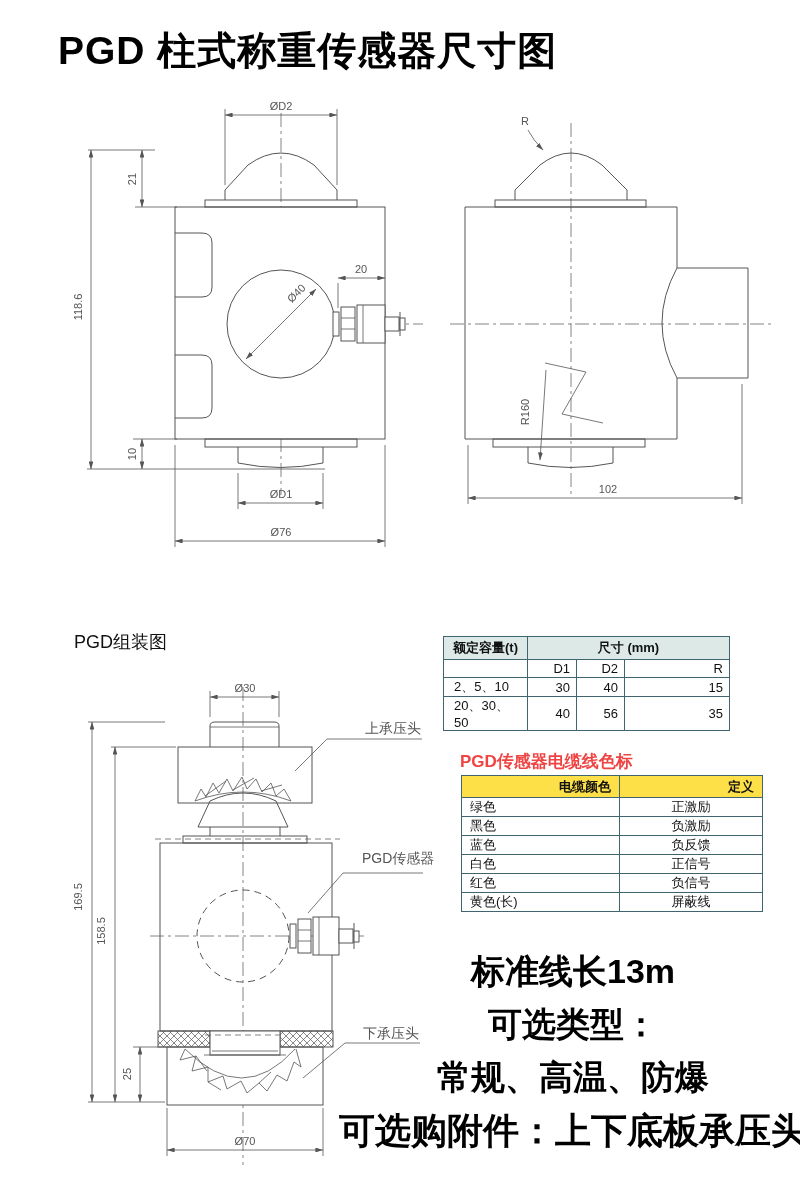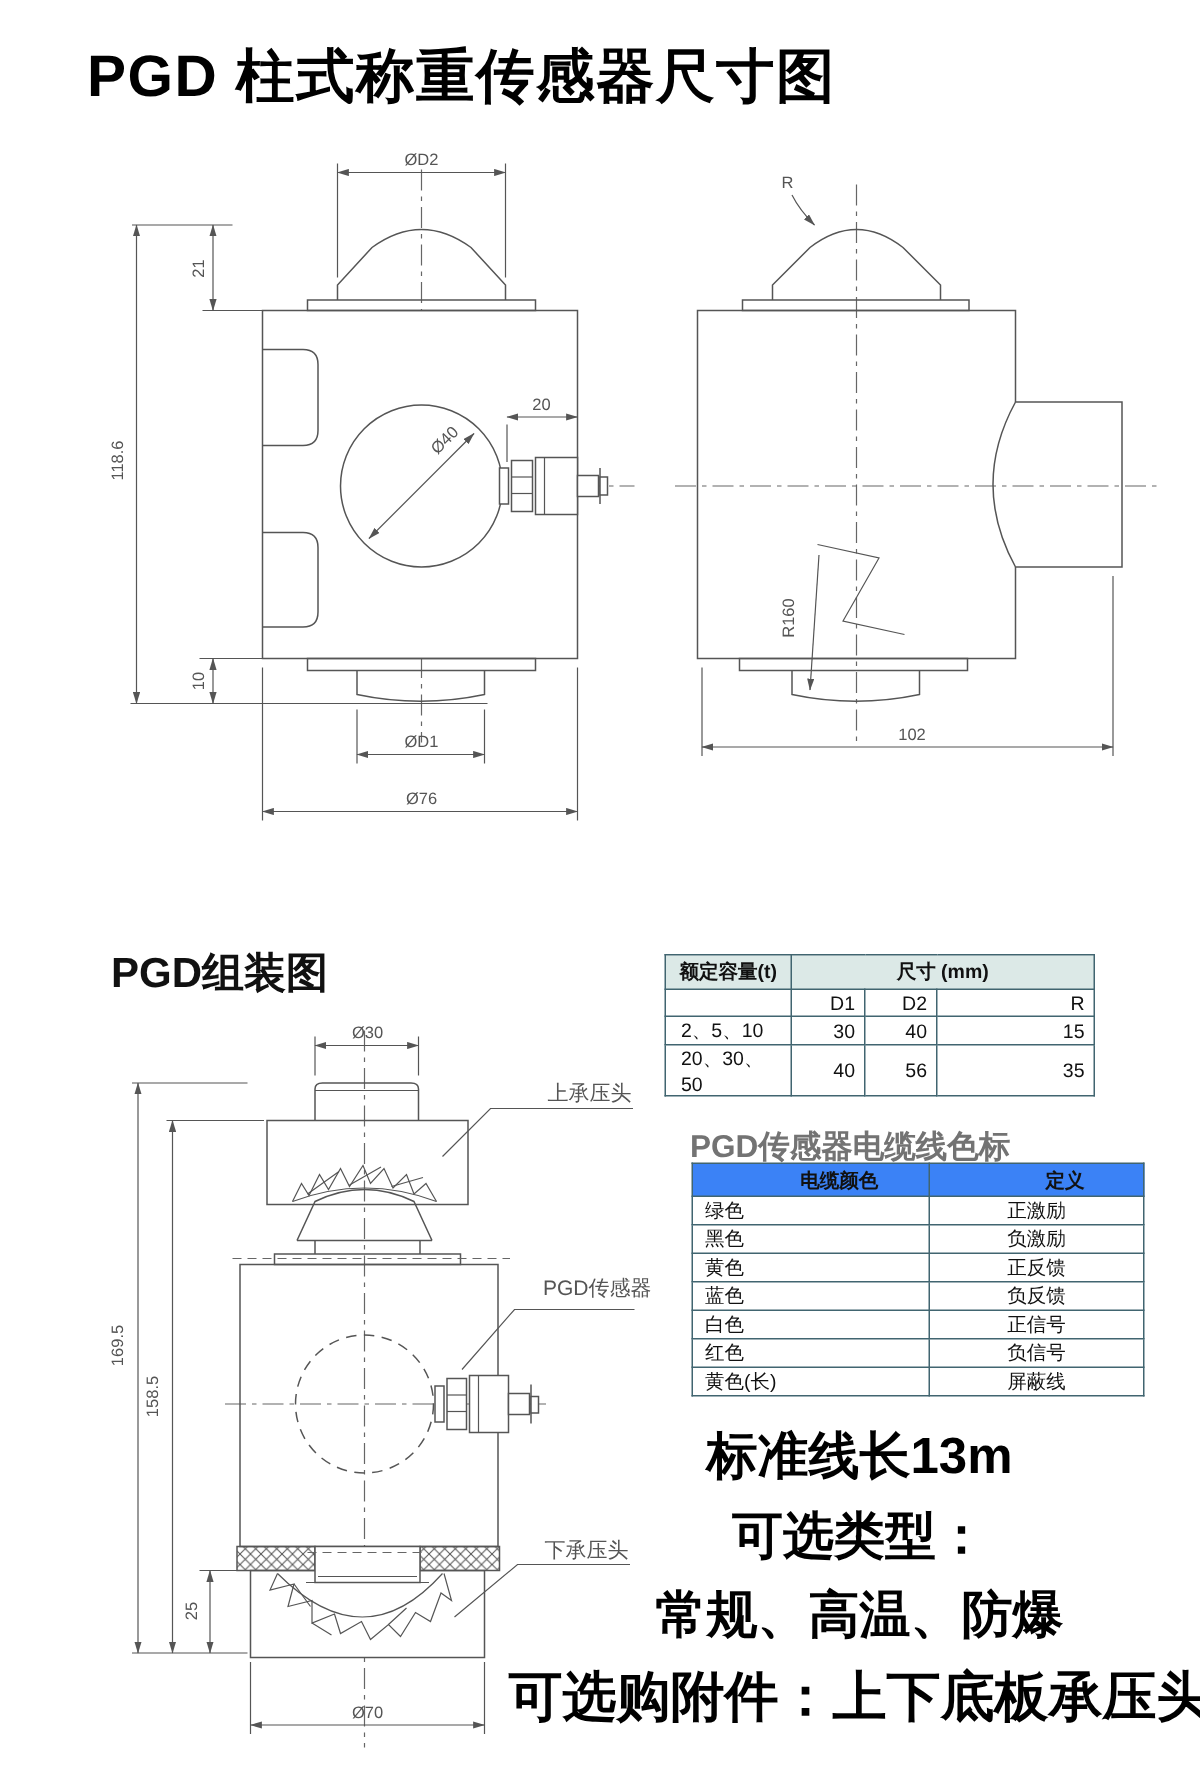"PGD组装图" #assembly-heading { font-size: 28px -> 18px; font-weight: bold -> normal }
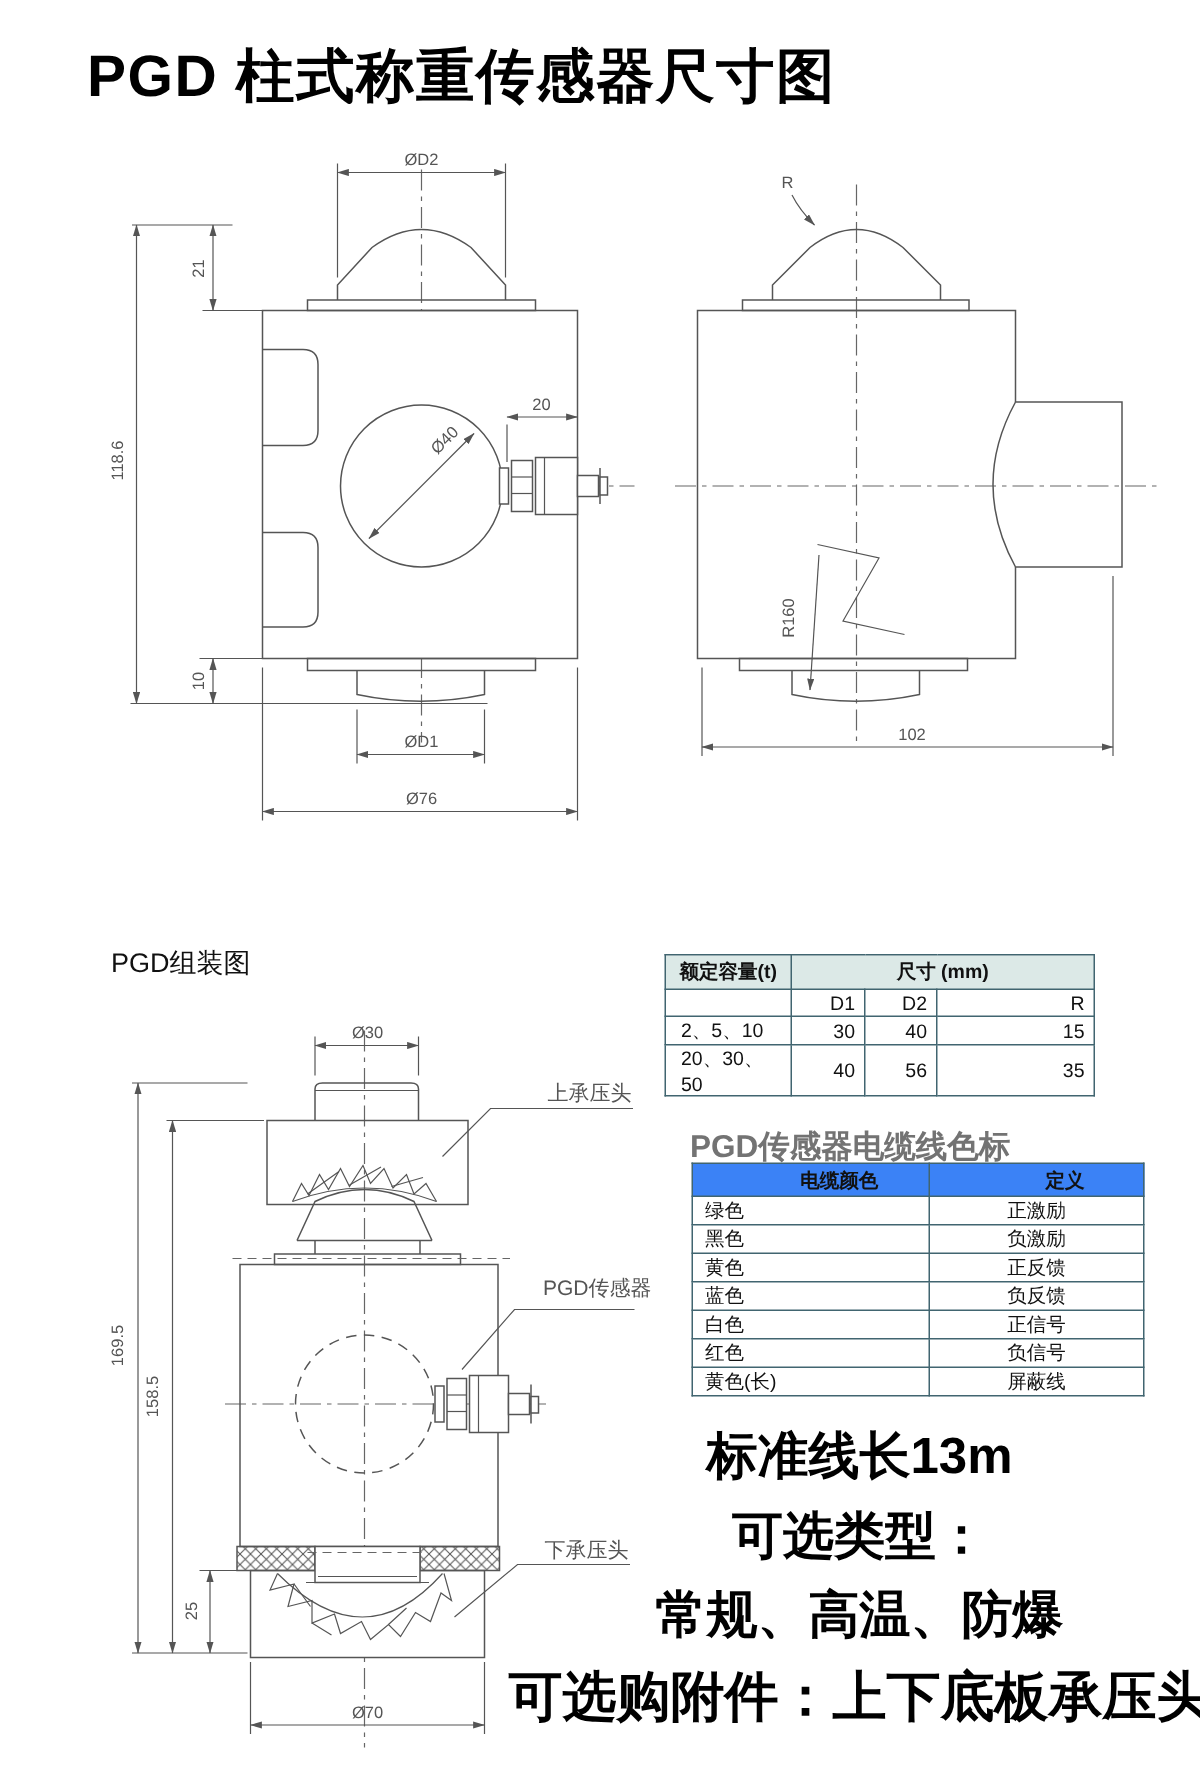"PGD传感器电缆线色标" #cable-title { color: #737373 -> #ef4444; font-size: 21px -> 17px }
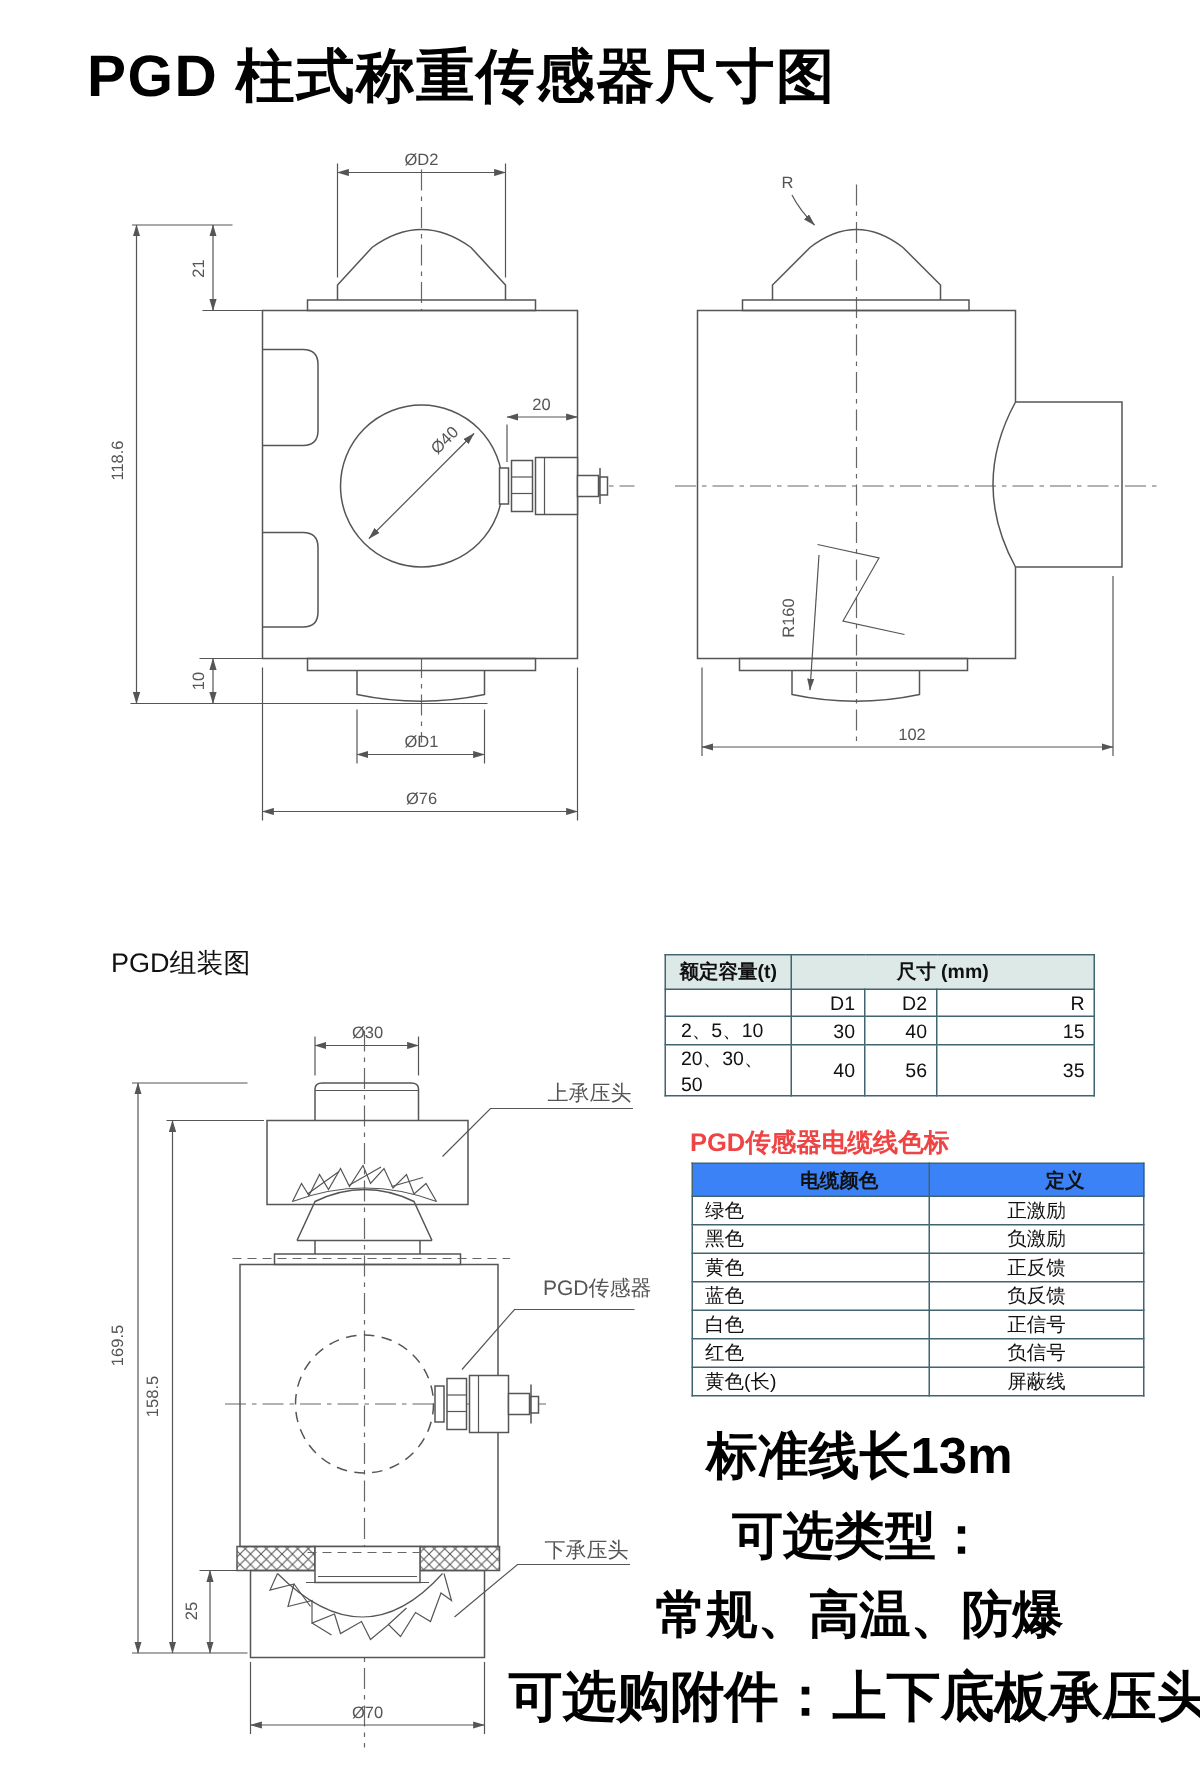"电缆颜色" #cable-table tr.hd th { background: #3b82f6 -> #fde047; text-align: center -> right }
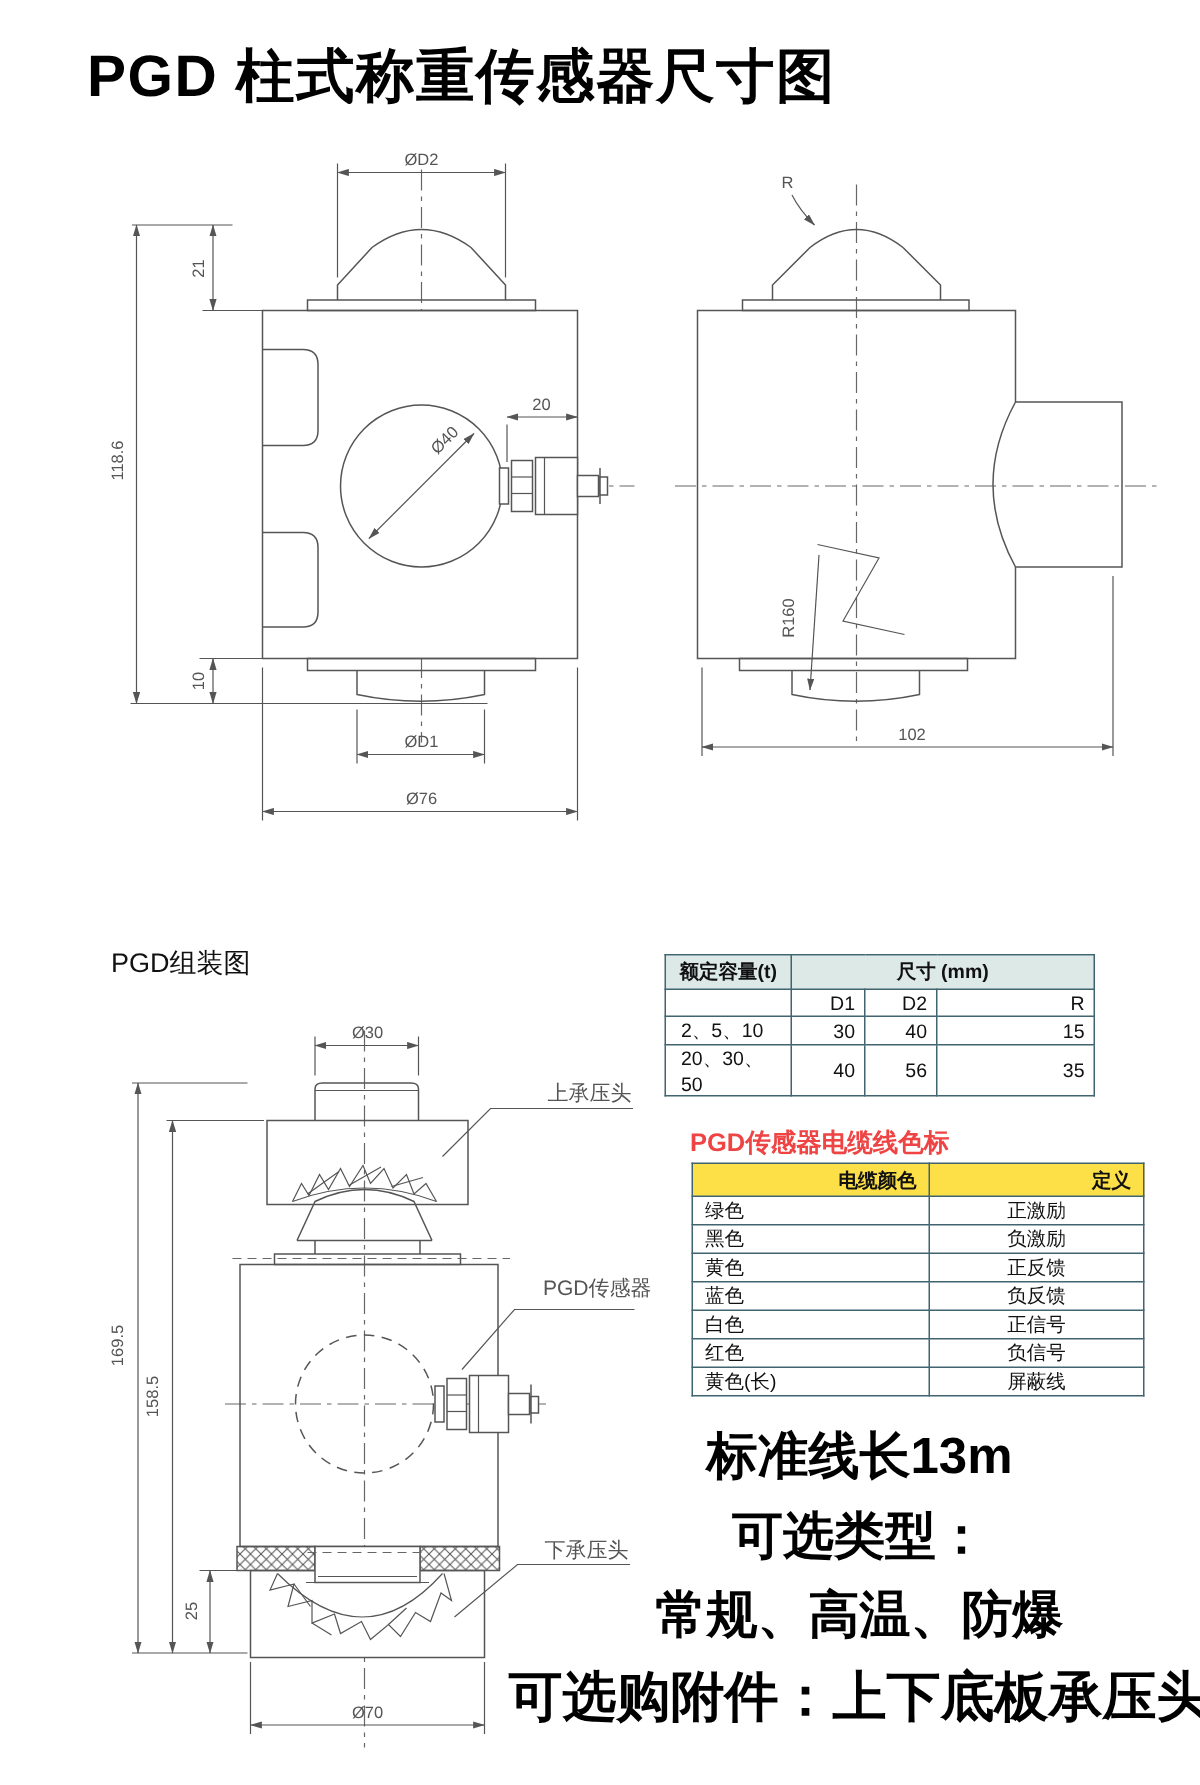"黄色" tr { html: <tr> <td>黄色</td> <td>正反馈</td> </tr> -> none }
